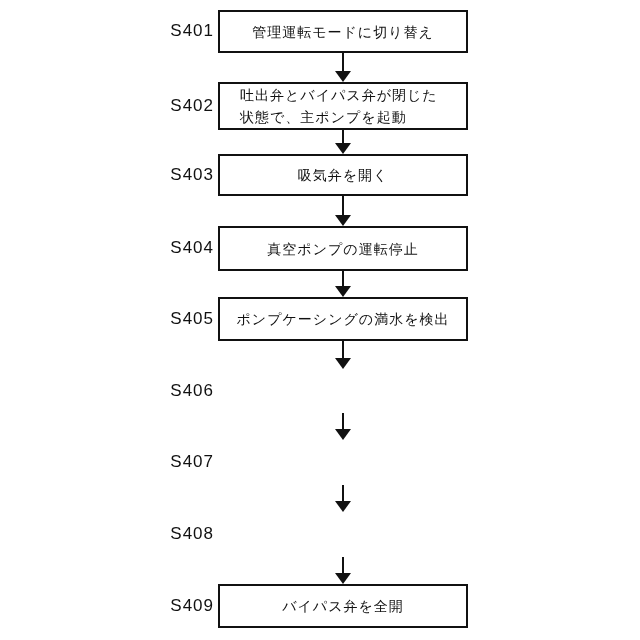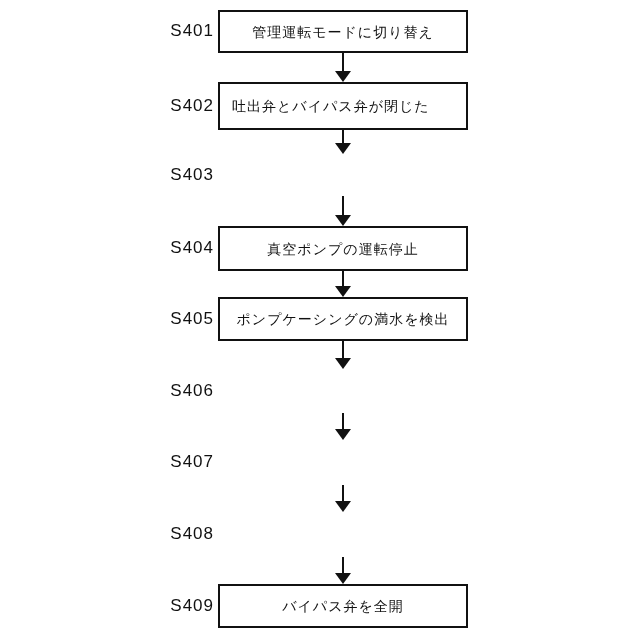"吐出弁とバイパス弁が閉じた" .step-box.align-left { padding-left: 12px -> 20px }
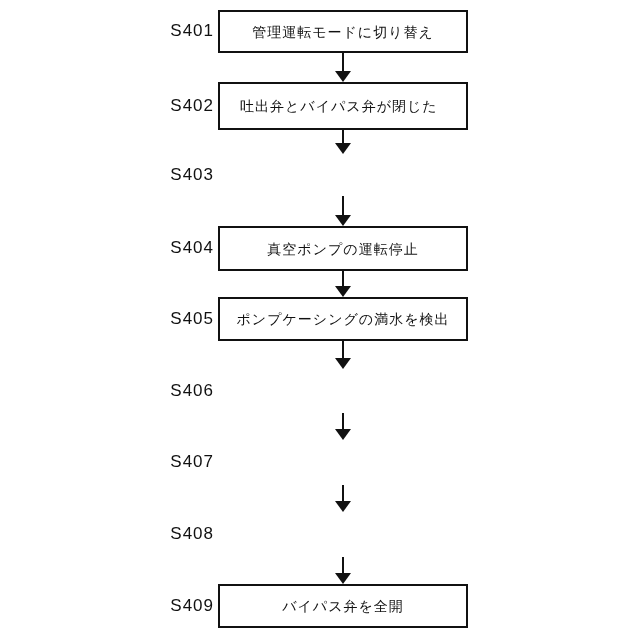"状態で、主ポンプを起動" span { html: none -> <span>状態で、主ポンプを起動</span> }
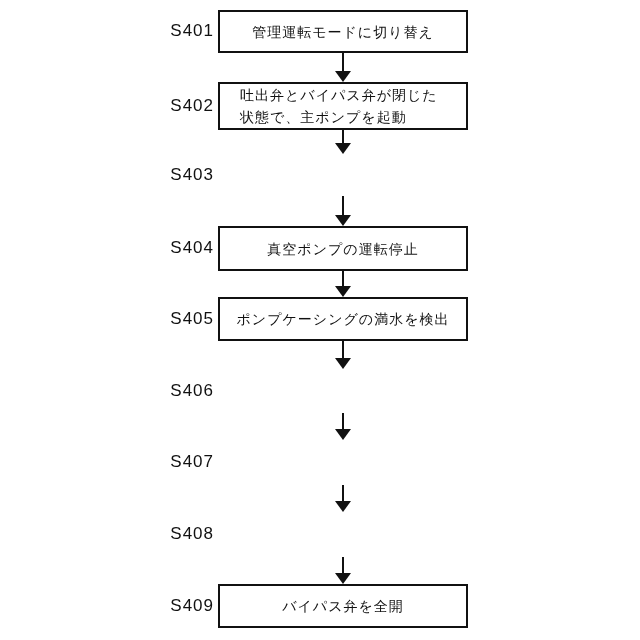"吸気弁を開く" div.step-box { html: none -> <div> <span>吸気弁を開く</span> </div> }
